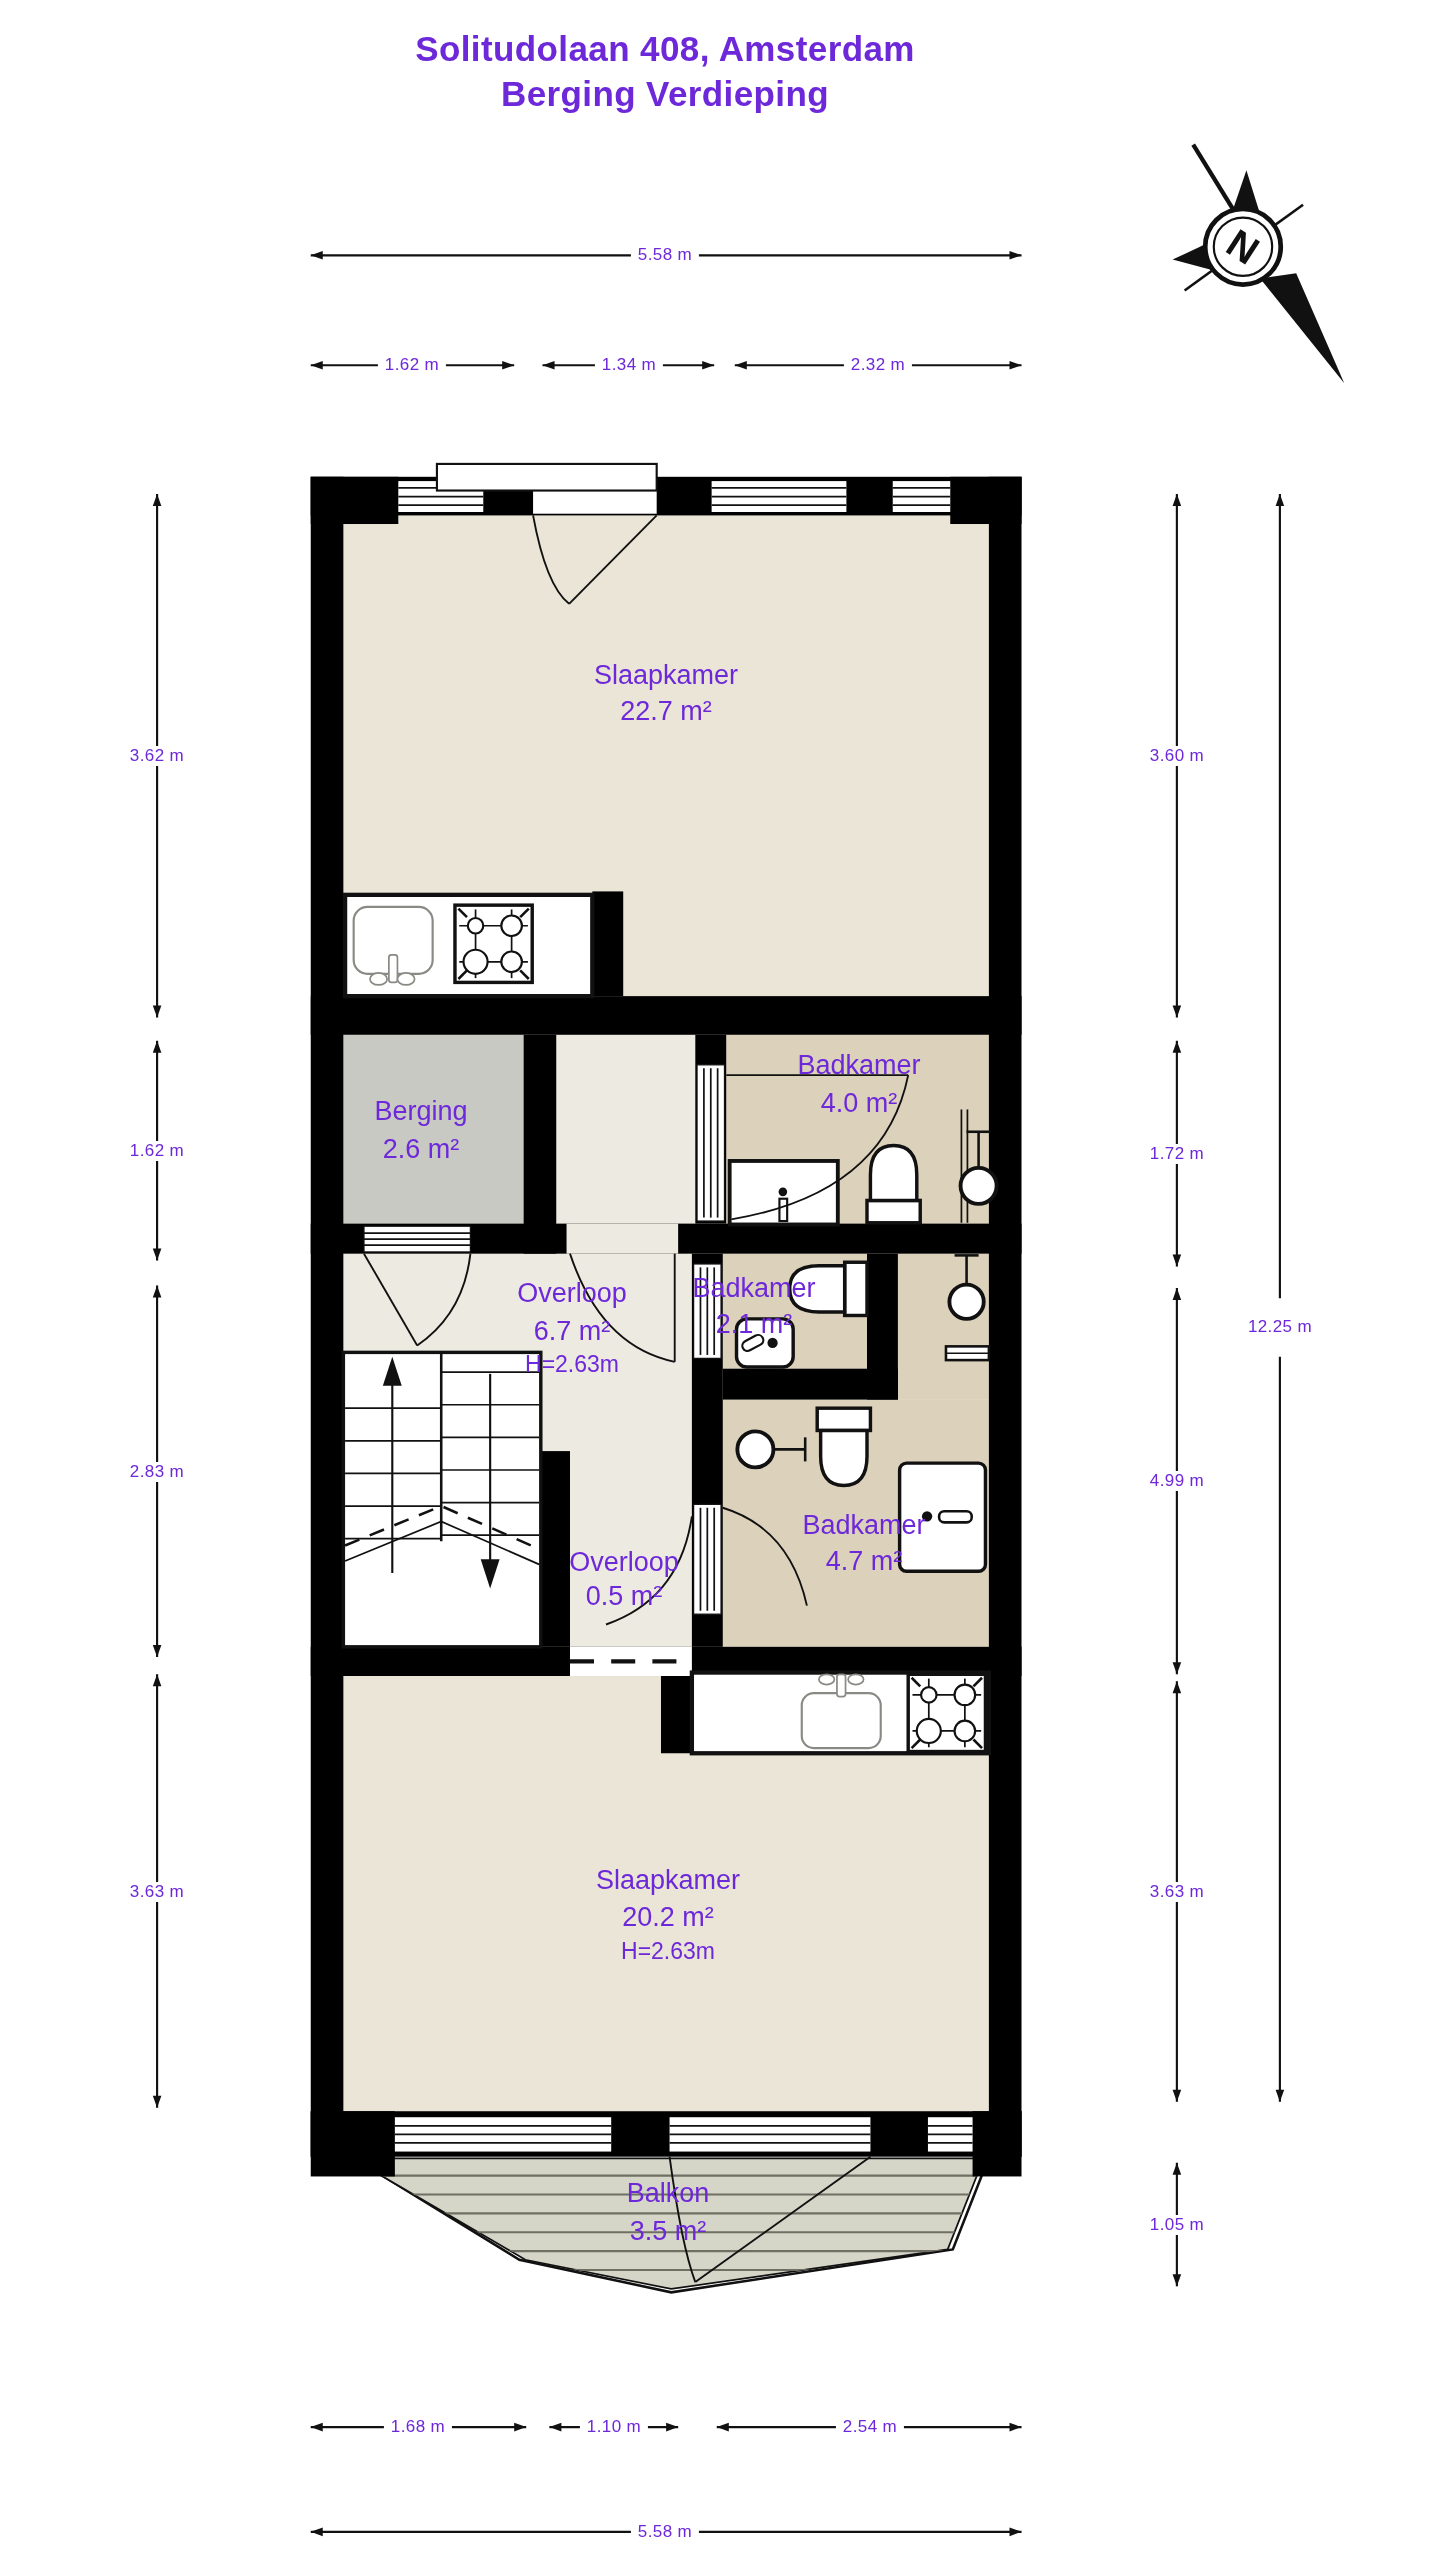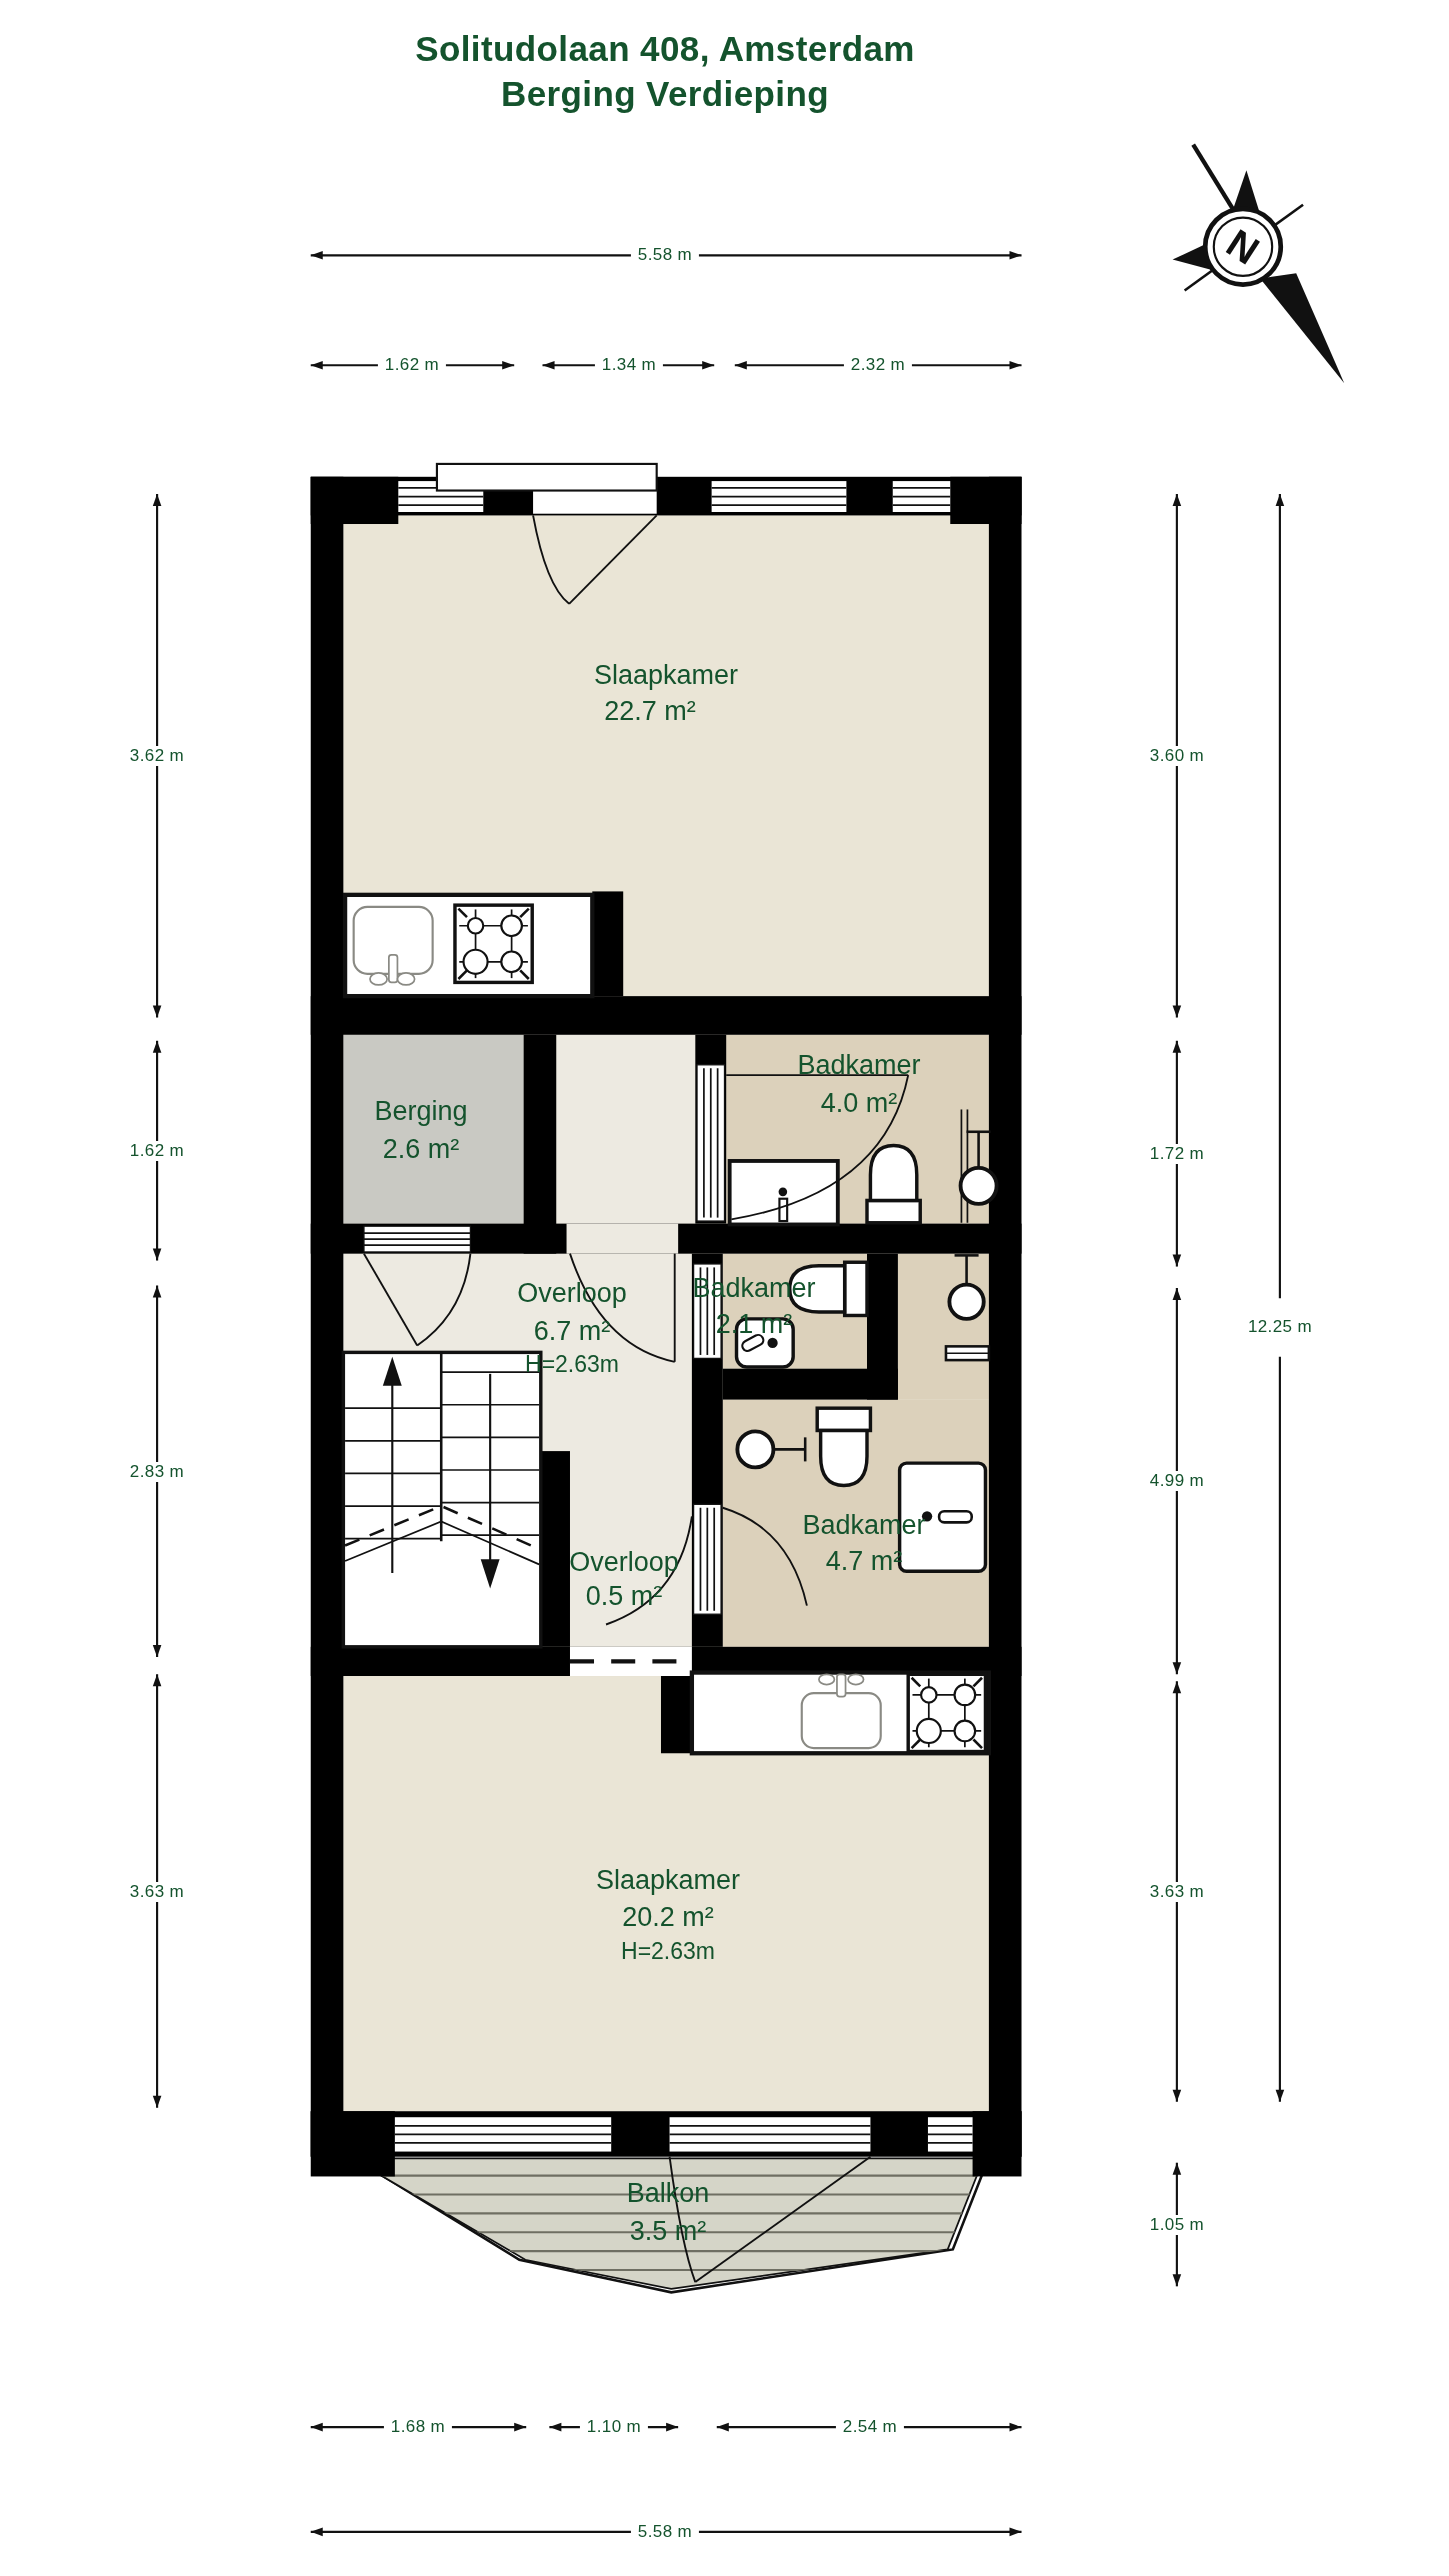"Solitudolaan 408, Amsterdam" .lbl { color: #14532d -> #6d28d9 }
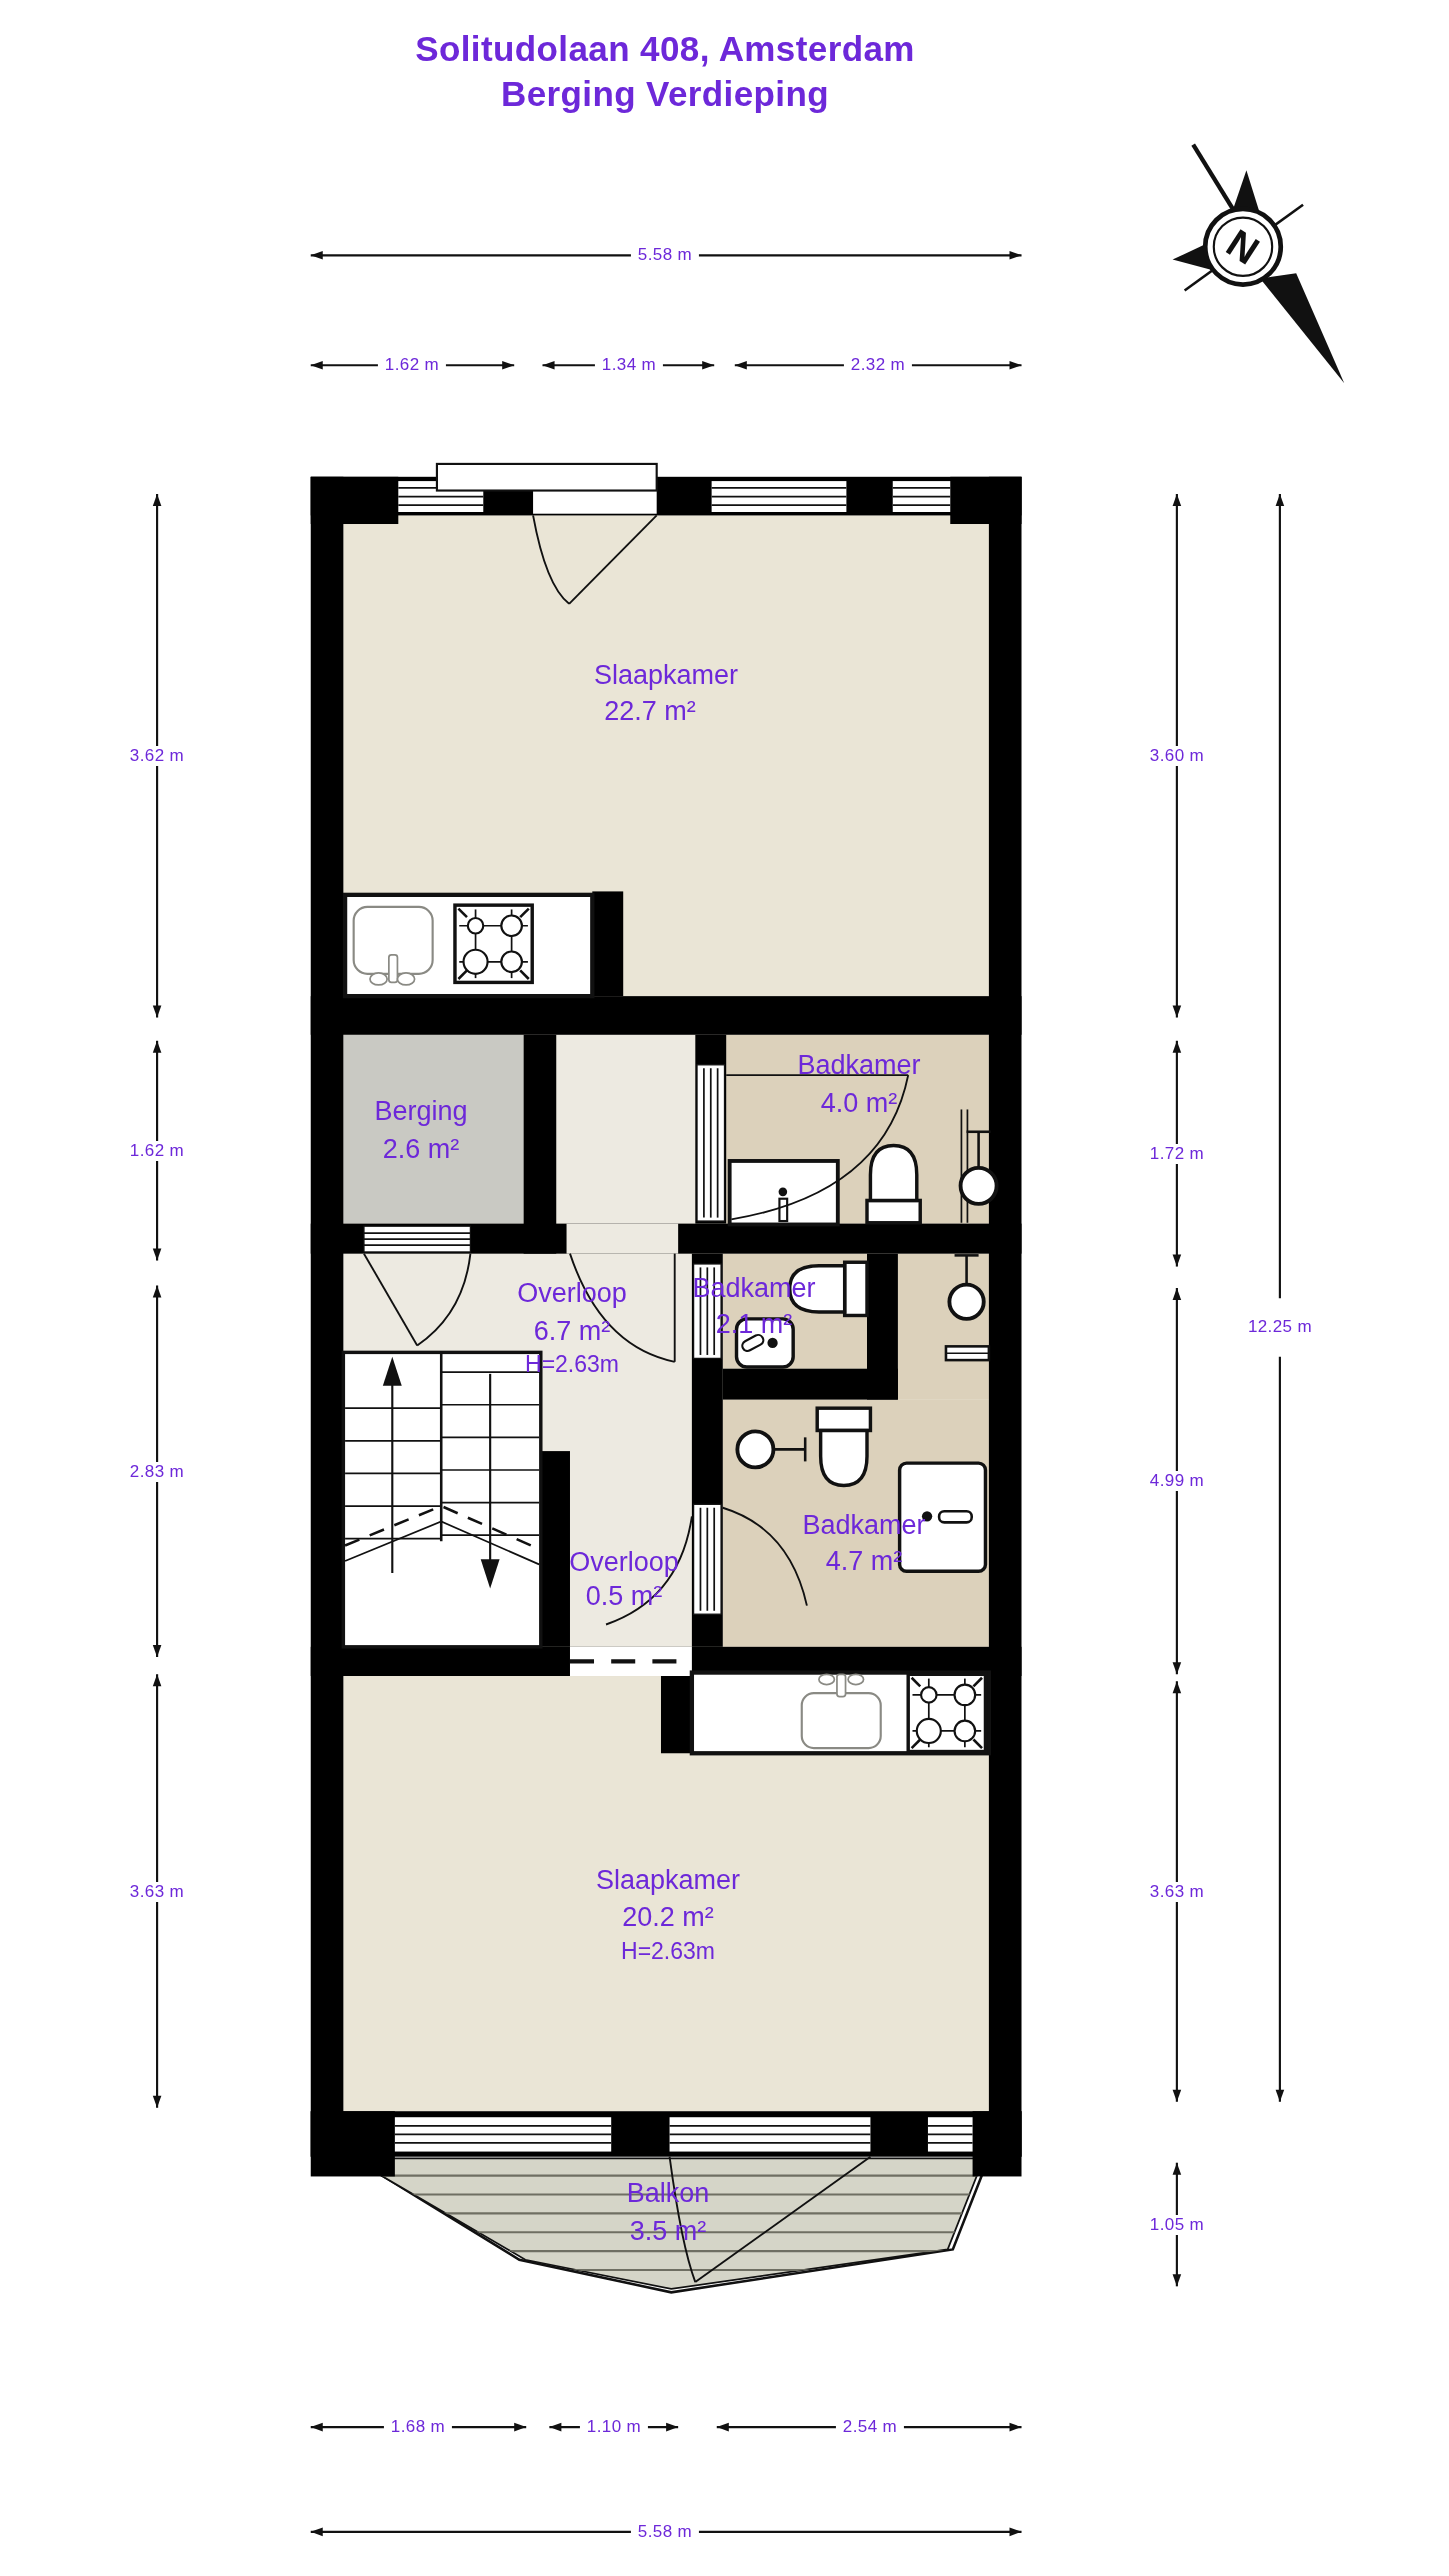"22.7 m²" div.lbl { left: 650px -> 666px }
